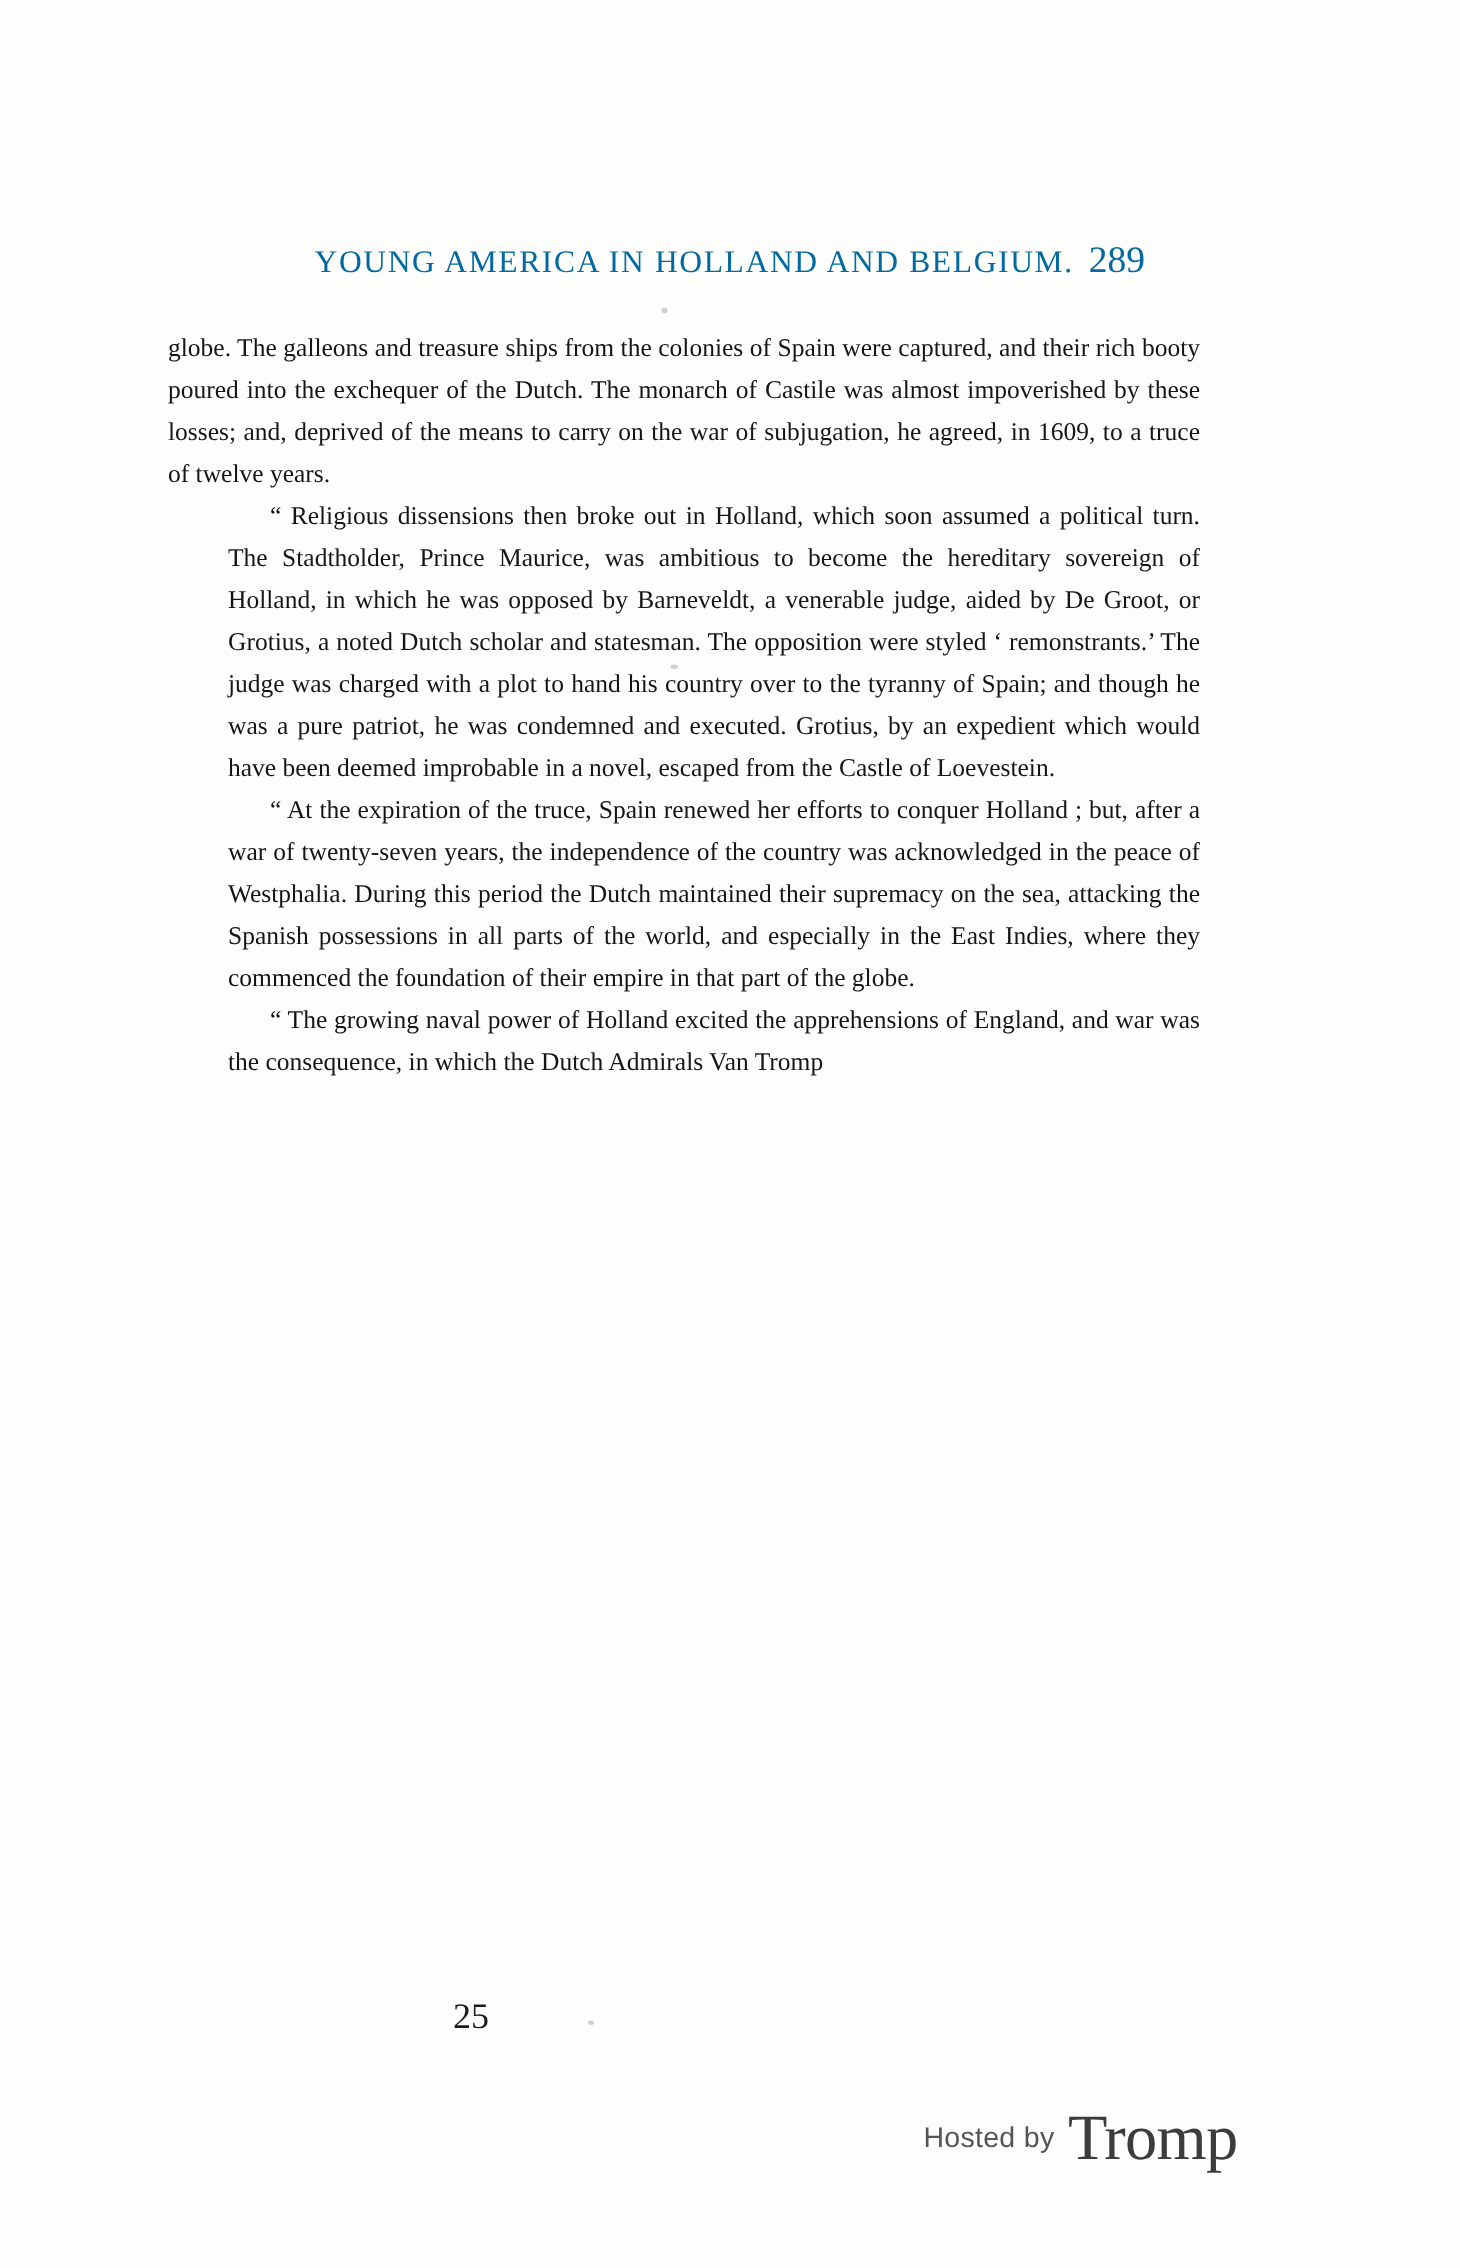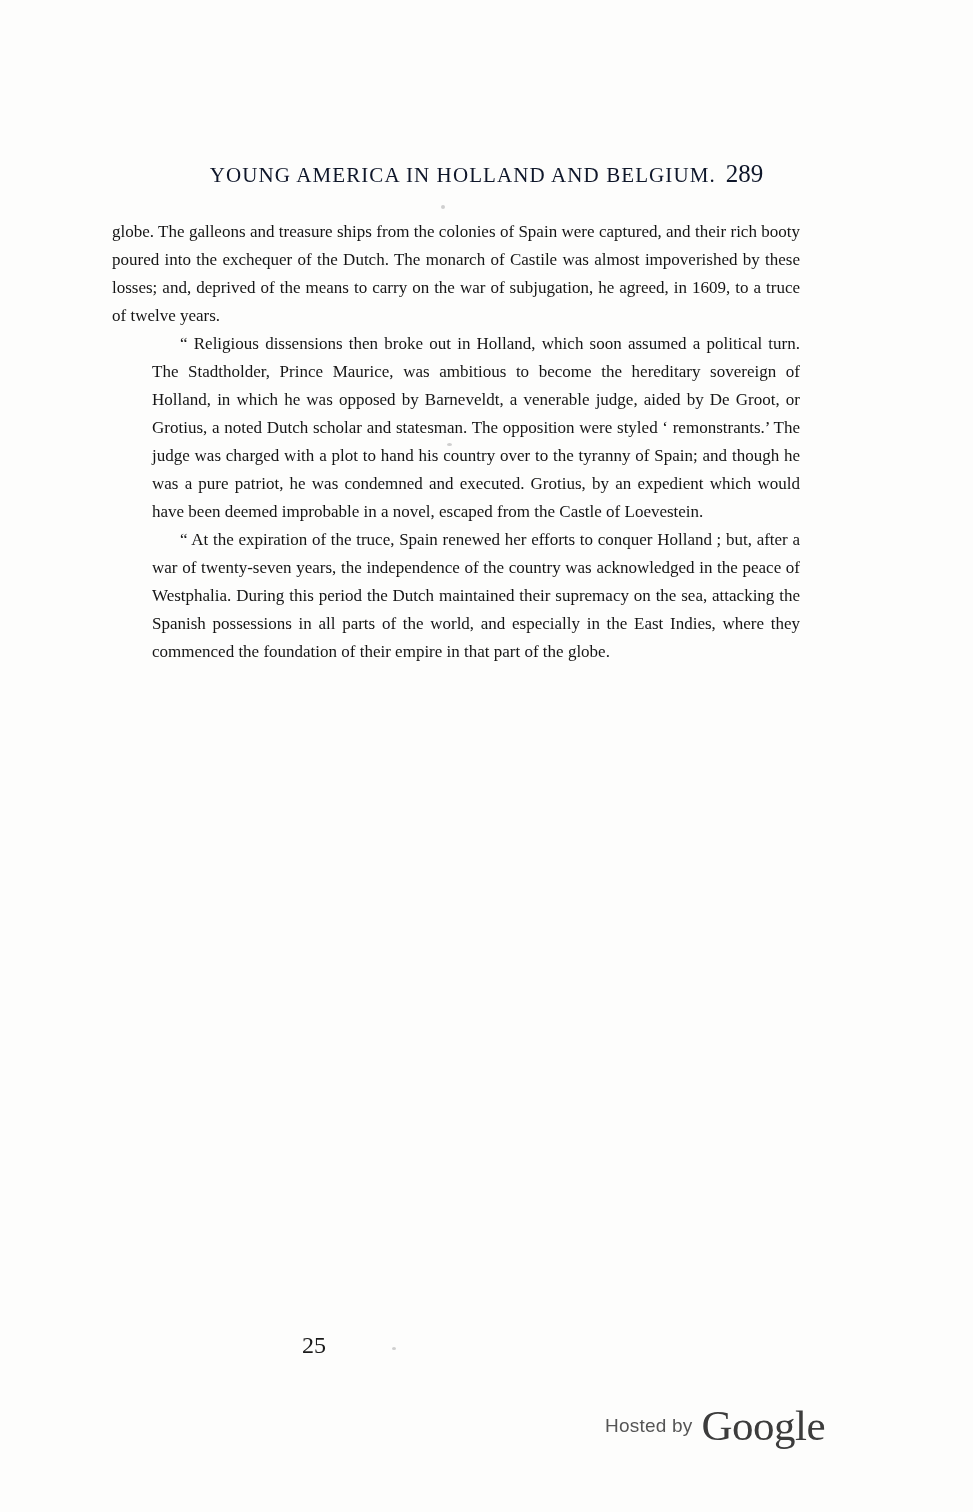"YOUNG AMERICA IN HOLLAND AND" .running-head { color: #0f172a -> #0369a1 }
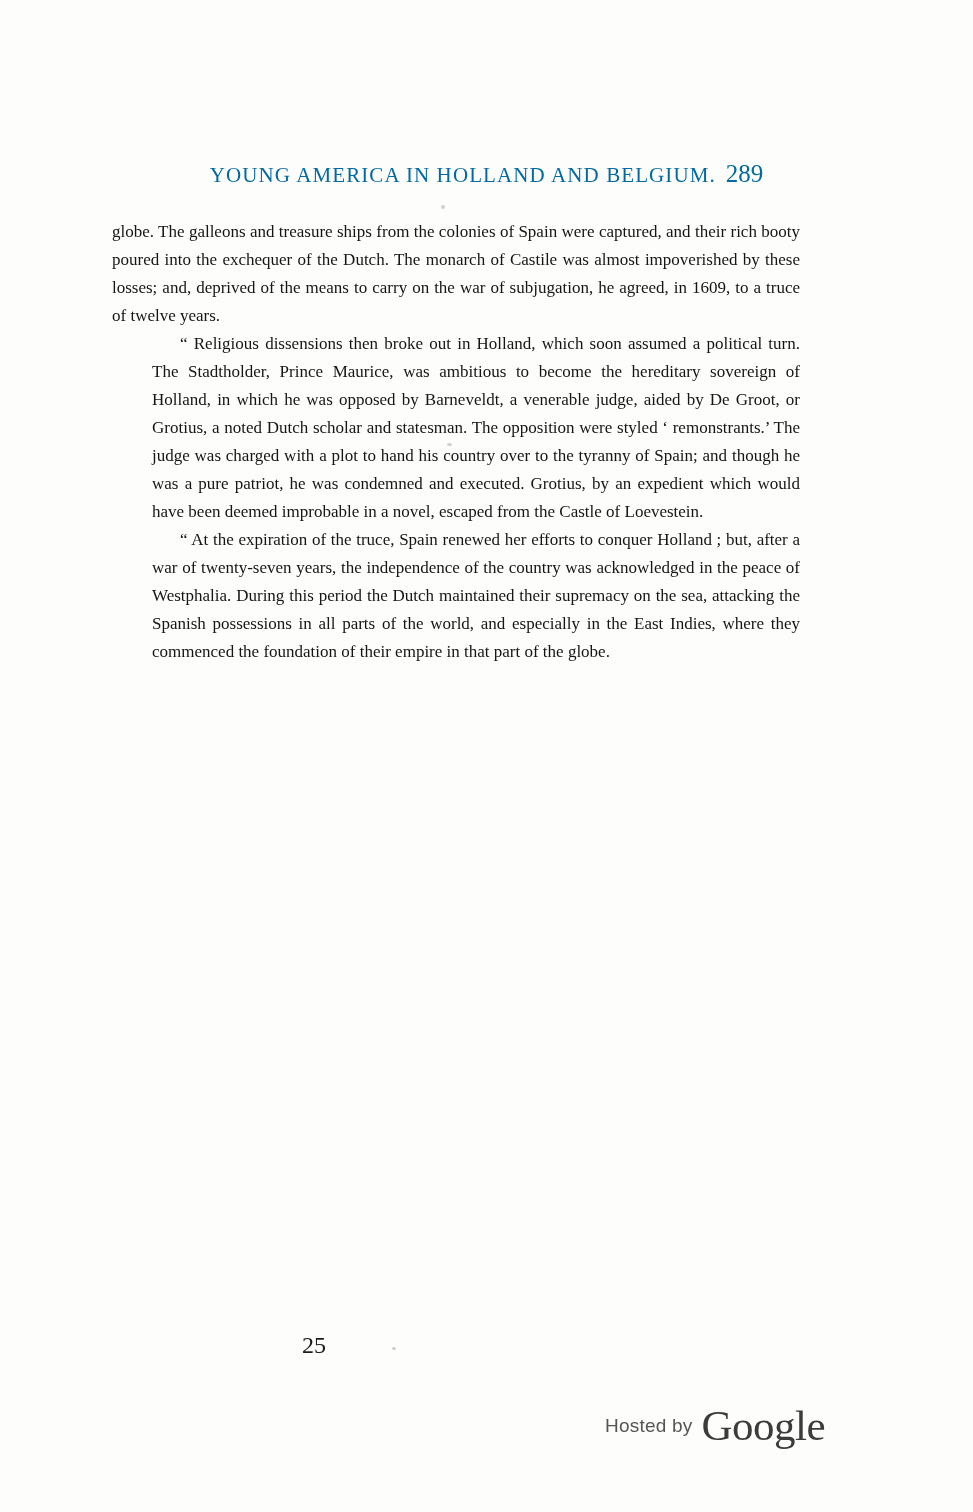"“ The growing naval power" p.indent { html: none -> <p>“ The growing naval power of Holland excited the apprehensions of England, and war was the consequence, in which the Dutch Admirals Van Tromp</p> }
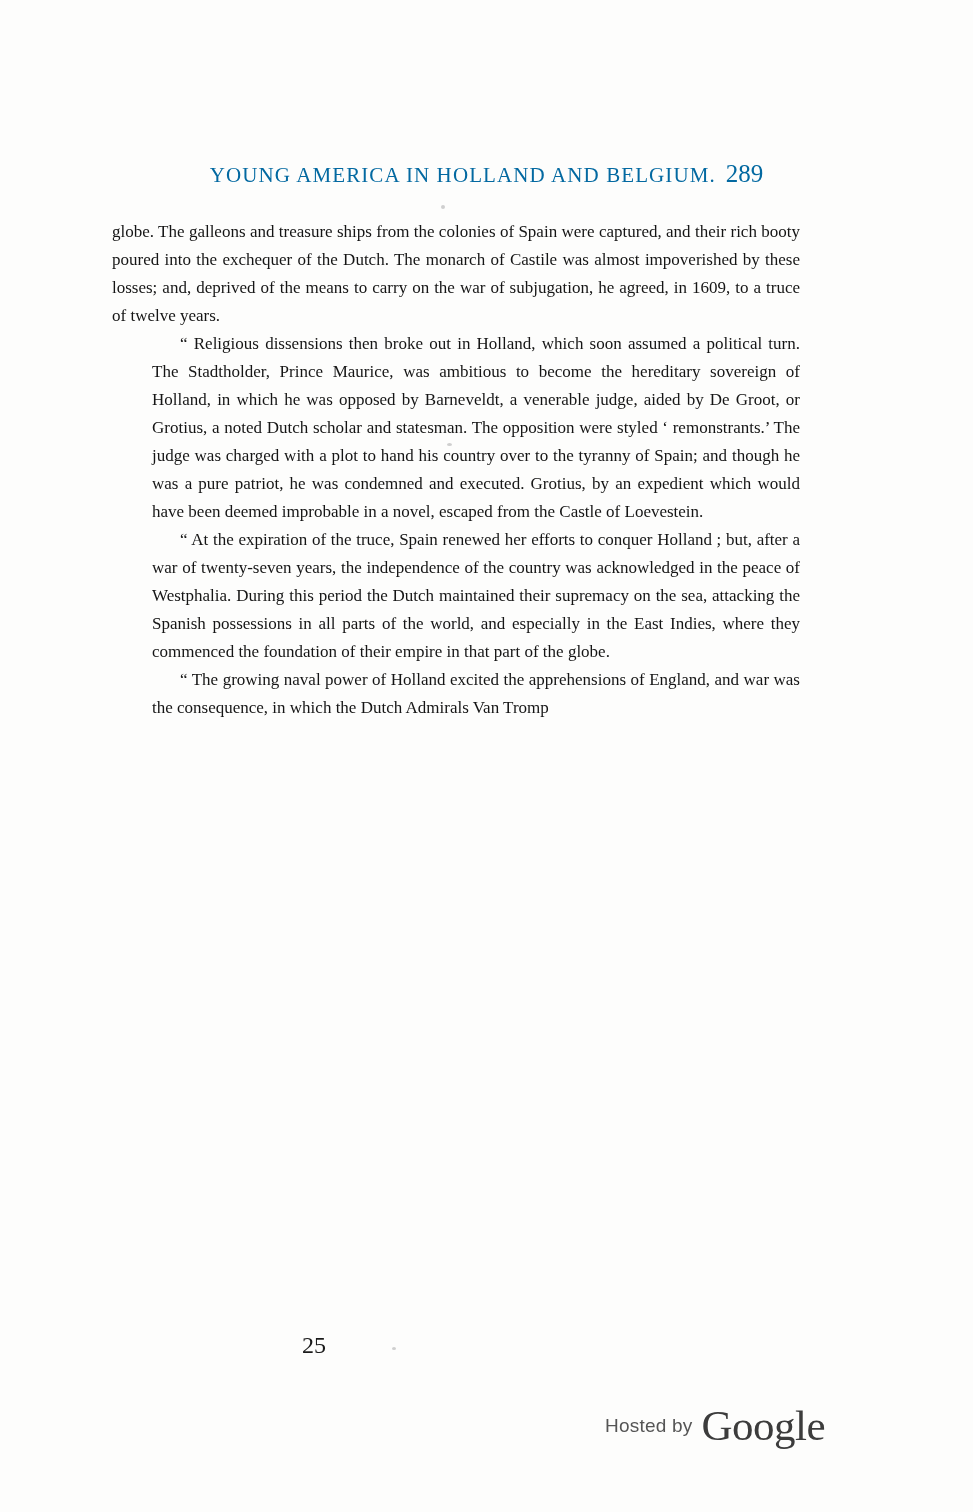"Google" span.hosted-brand { text: Google -> Tromp }
